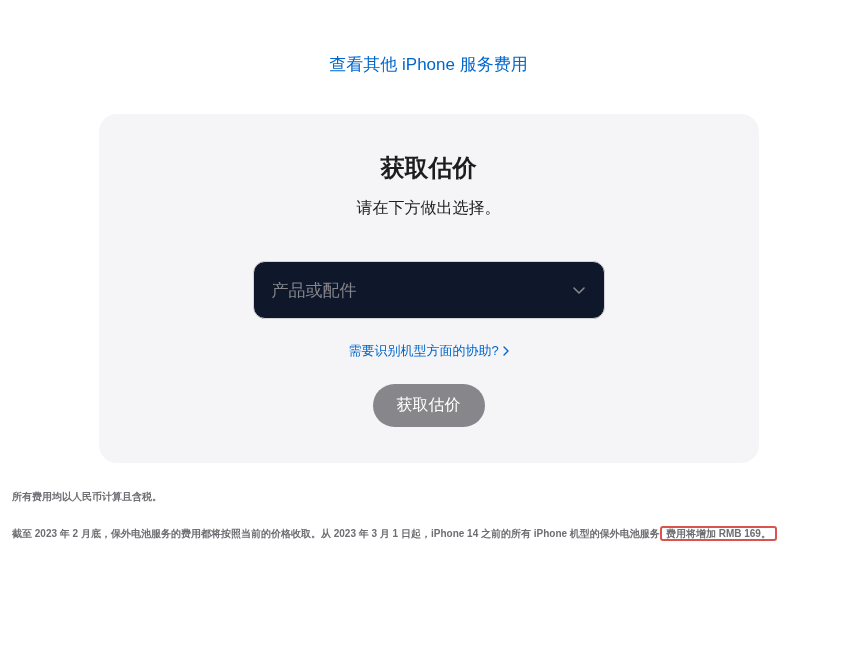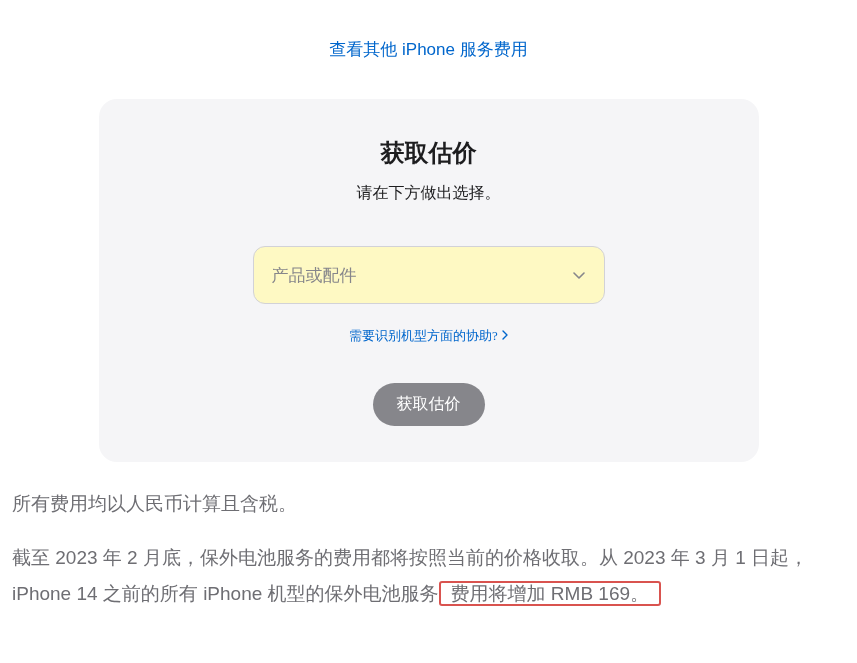"查看其他 iPhone 服务费用" .top-link { margin-top: none -> 15px }
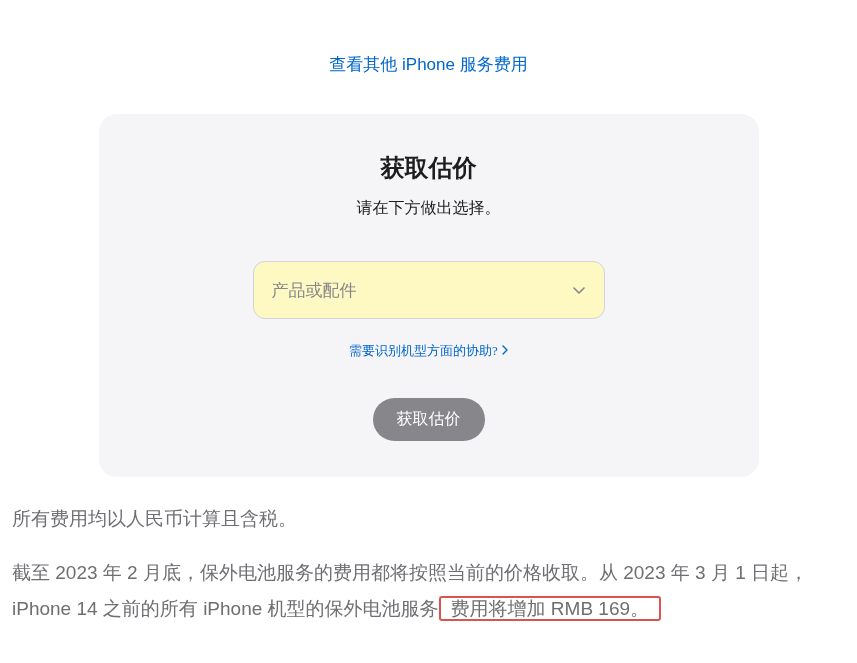"产品或配件" .dropdown { background: #fef9c3 -> #0f172a }
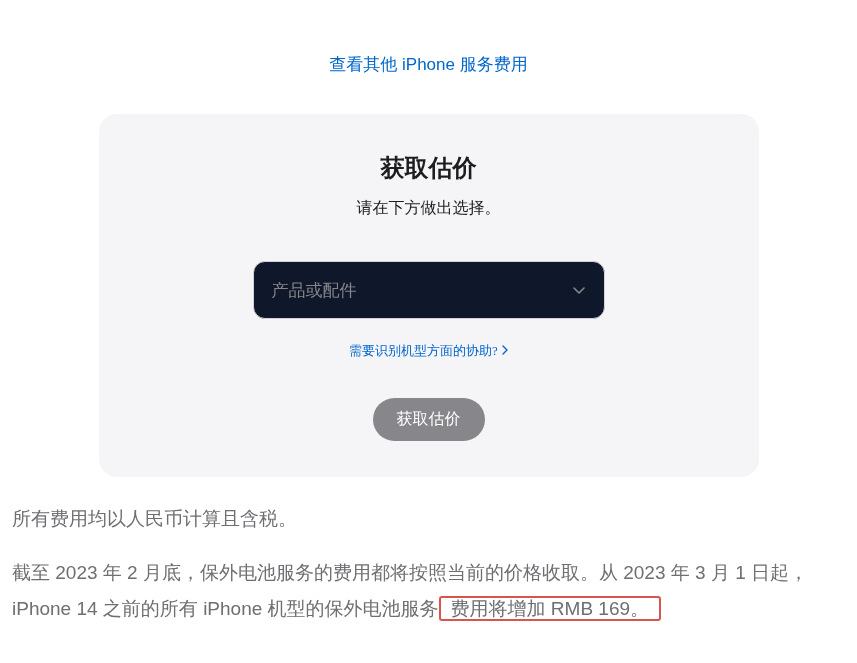"需要识别机型方面的协助?" .help-link { font-family: Liberation Serif, serif -> none; margin-bottom: 38px -> 24px }
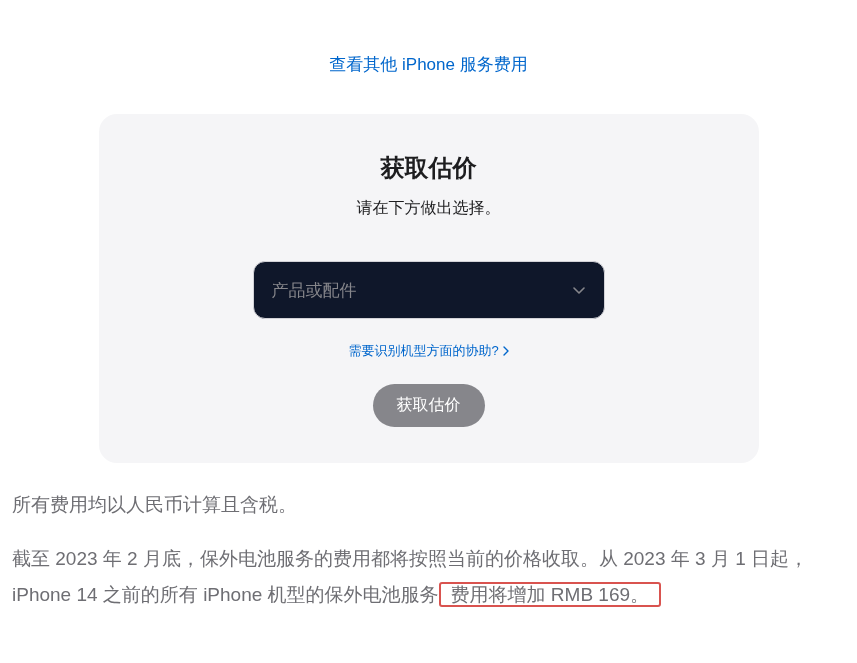"所有费用均以人民币计算且含税。" .footer-line { font-size: 19px -> 10px; font-weight: none -> bold }
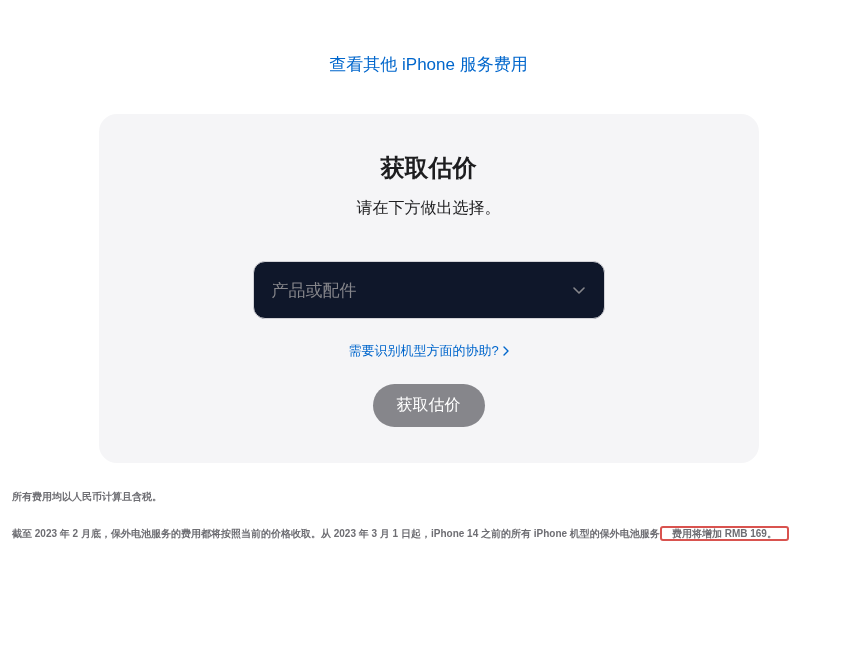"费用将增加 RMB 169。" .highlight-box { padding: 0 10px -> 0 4px }
